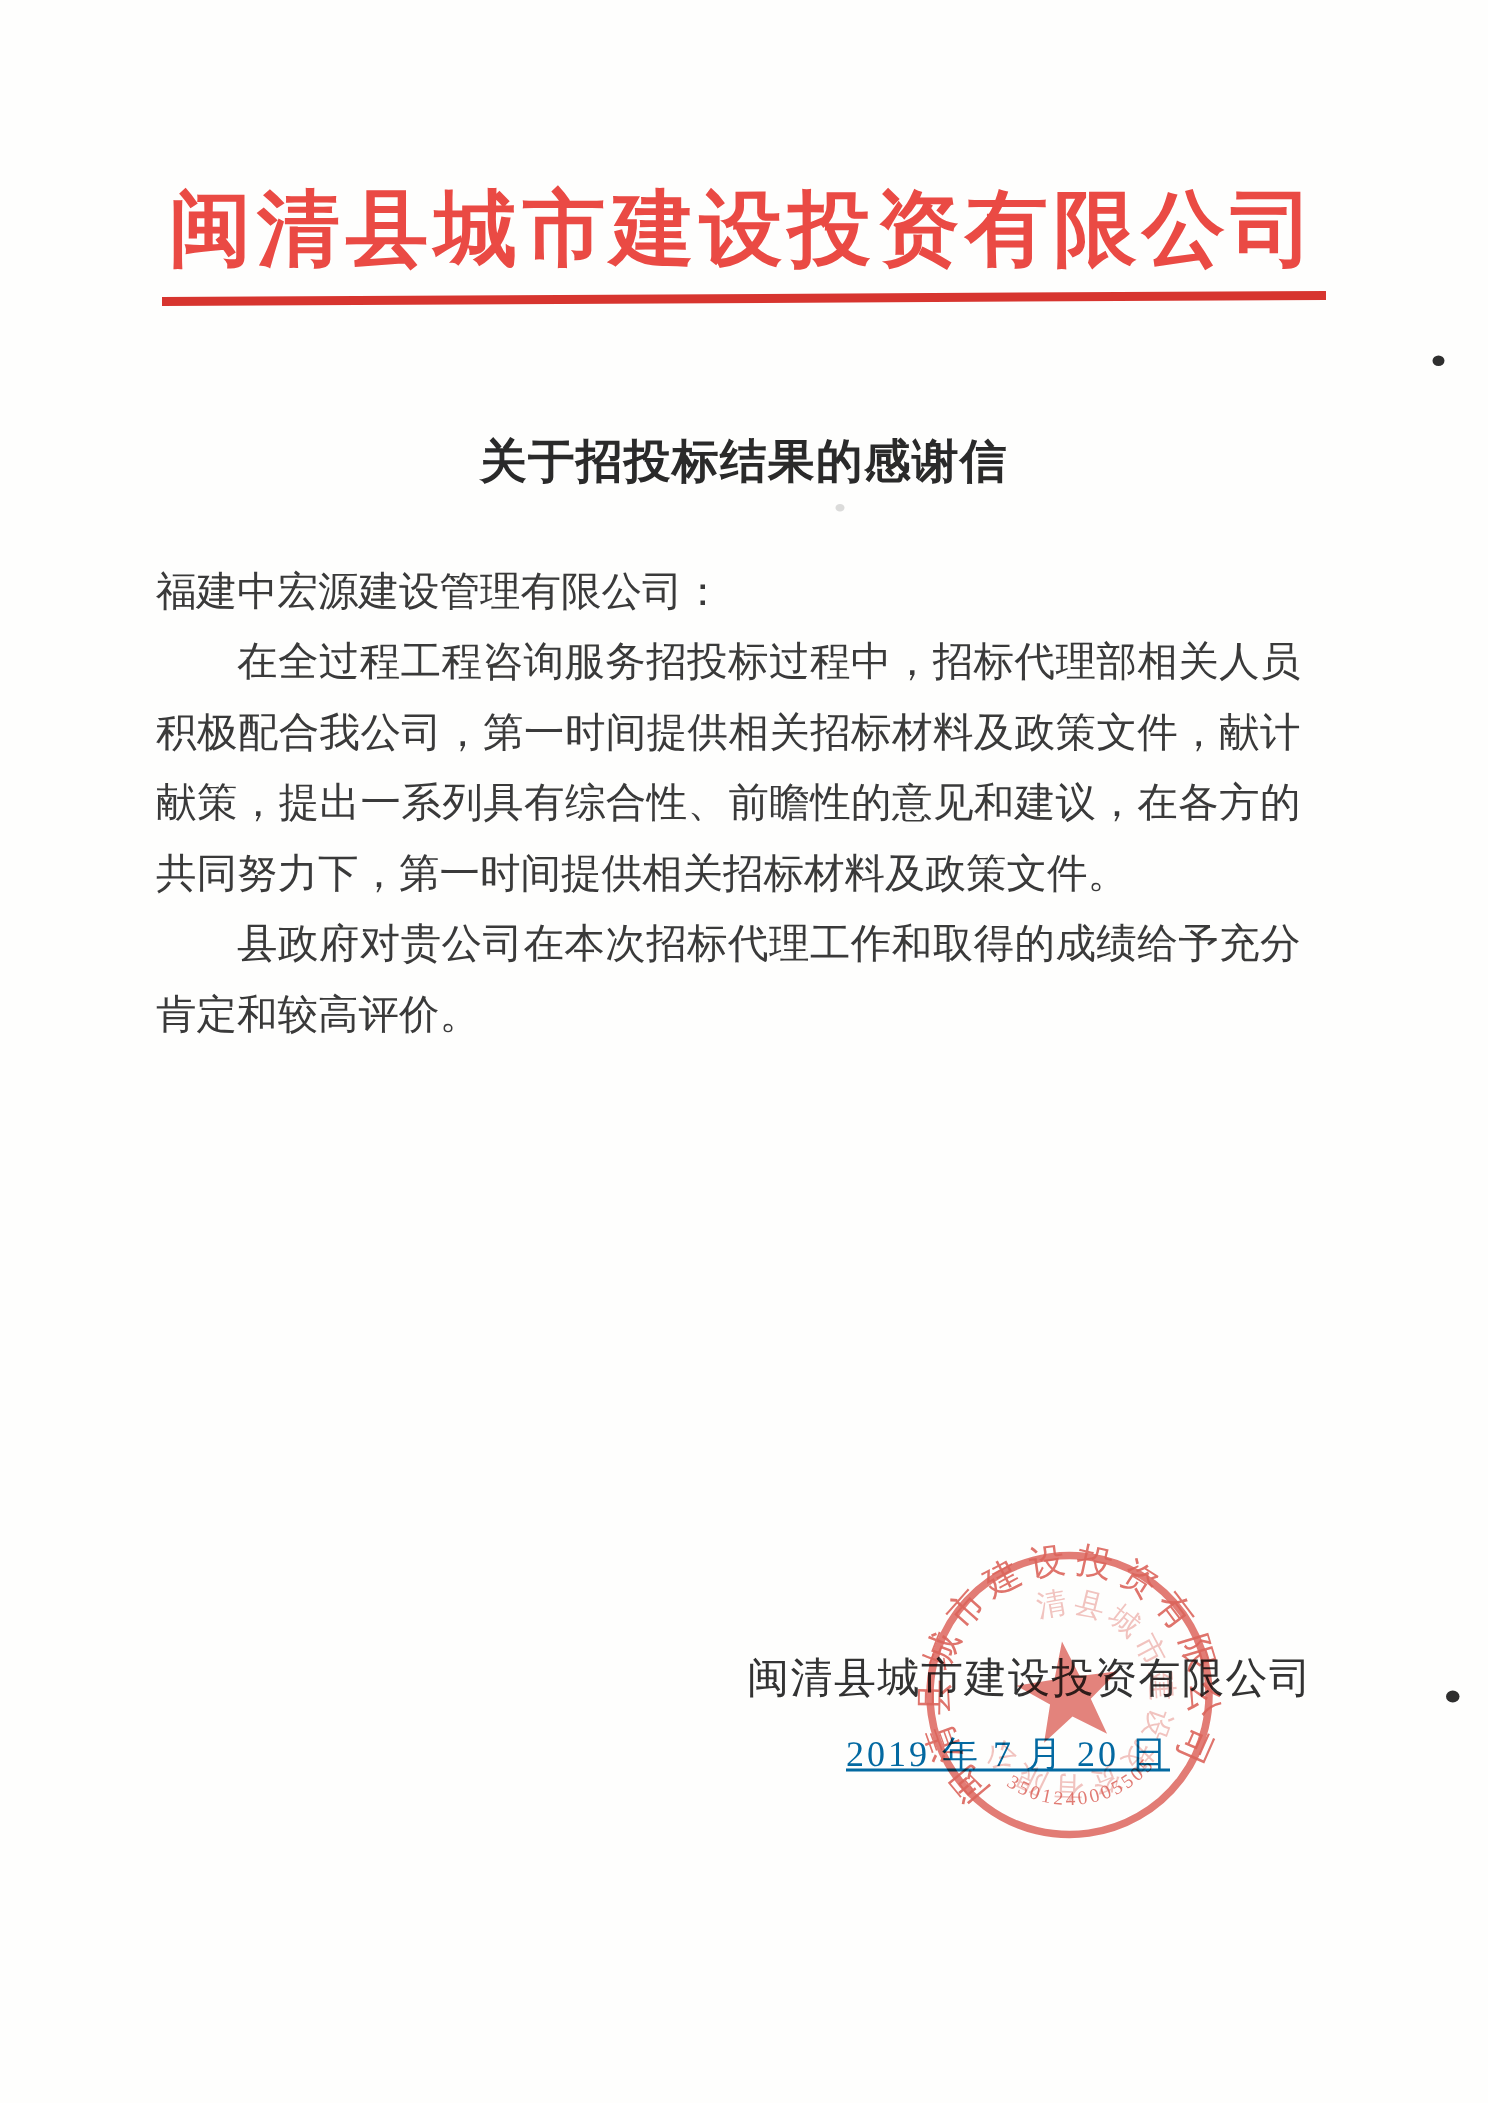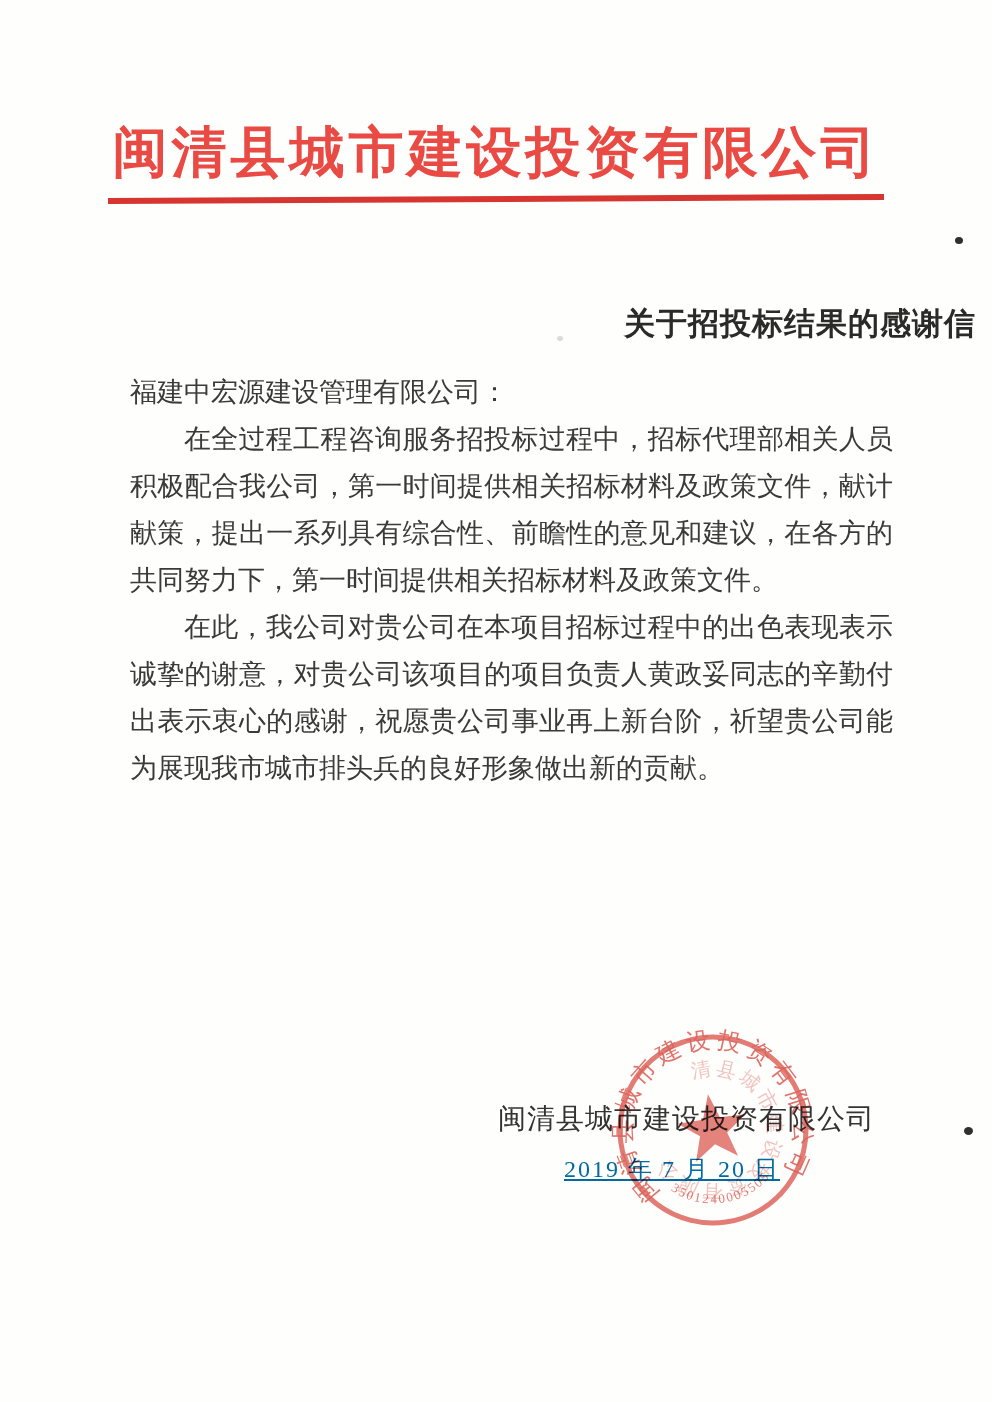"关于招投标结果的感谢信" .doc-title { margin: 16px -> 0; text-align: right -> center }
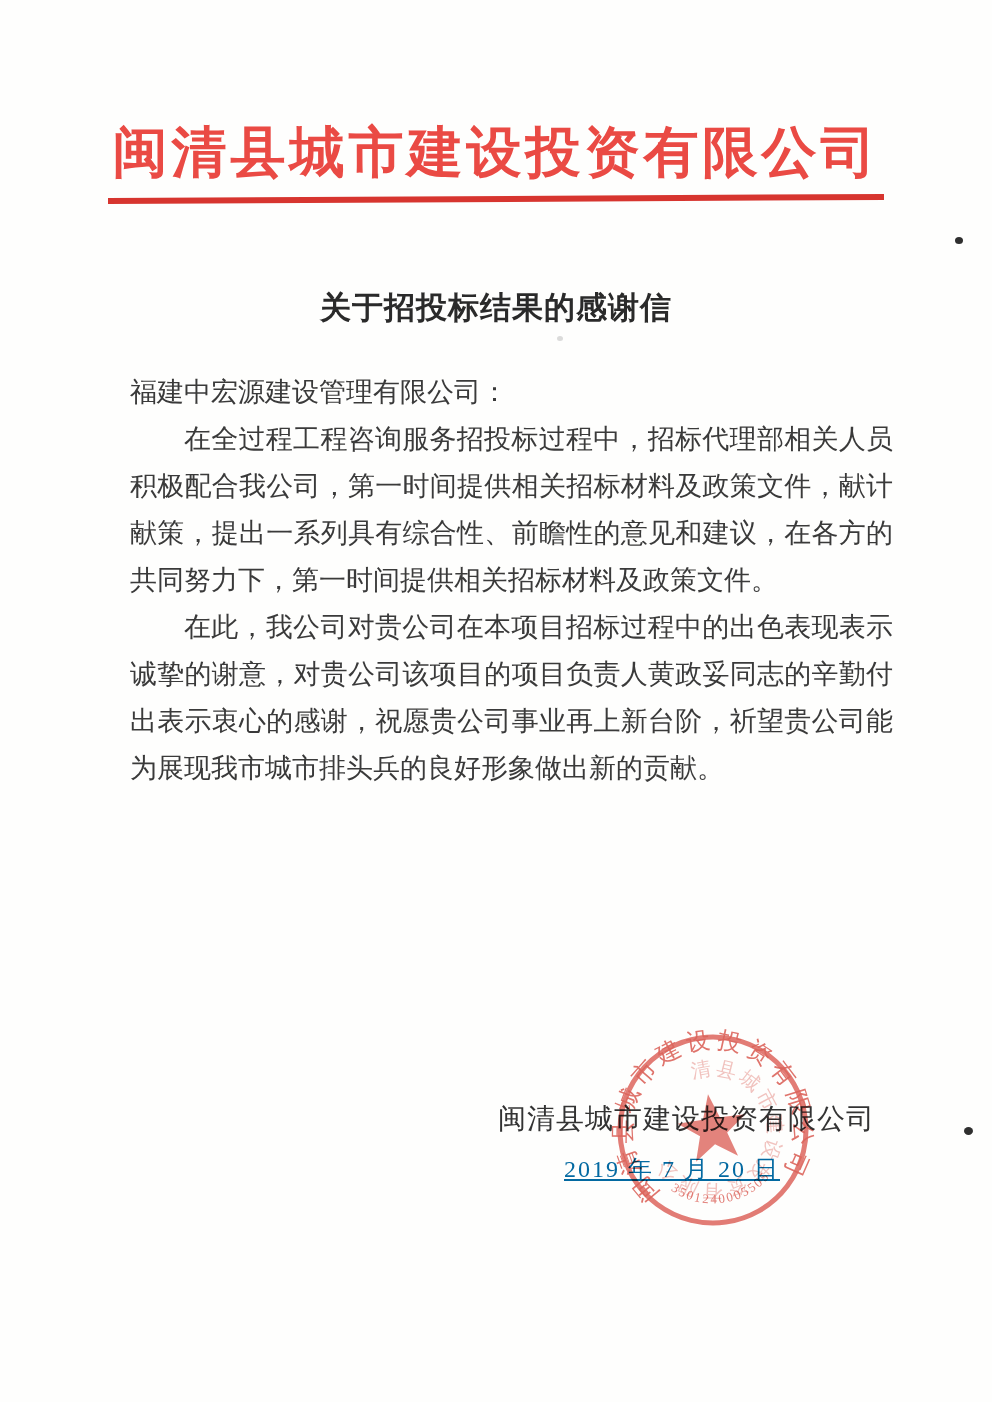"福建中宏源建设管理有限公司：" .letter-body { font-family: Liberation Mono, monospace -> none; left: 130px -> 104px }
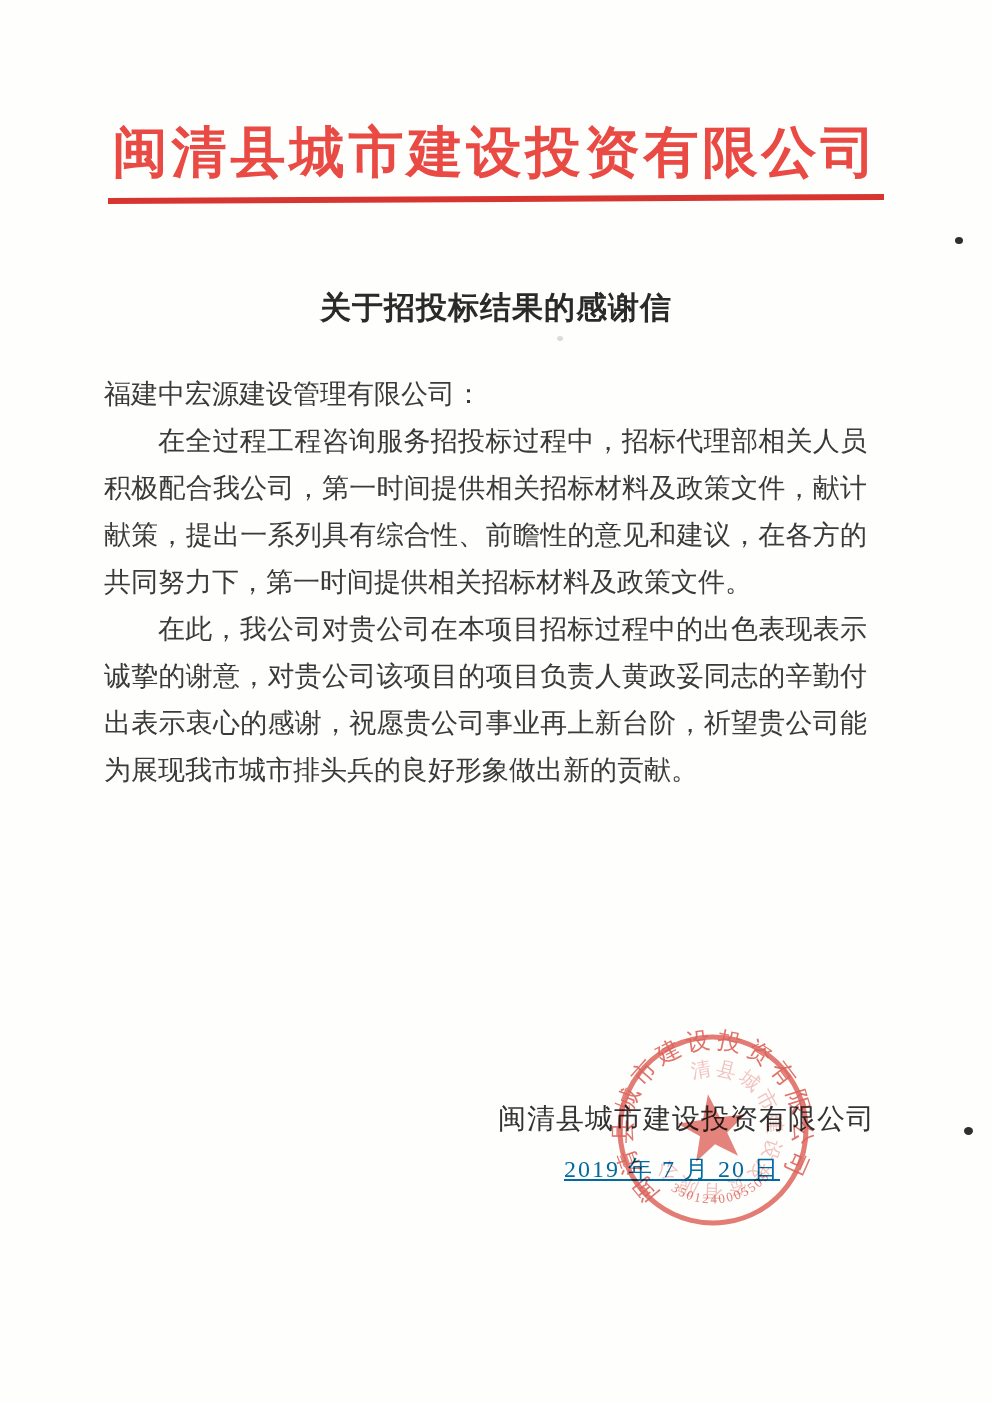"县政府对贵公司在本次招标代理工作和取得的成绩给予充分肯定和较高评价。" p.para { html: none -> <p>县政府对贵公司在本次招标代理工作和取得的成绩给予充分肯定和较高评价。</p> }
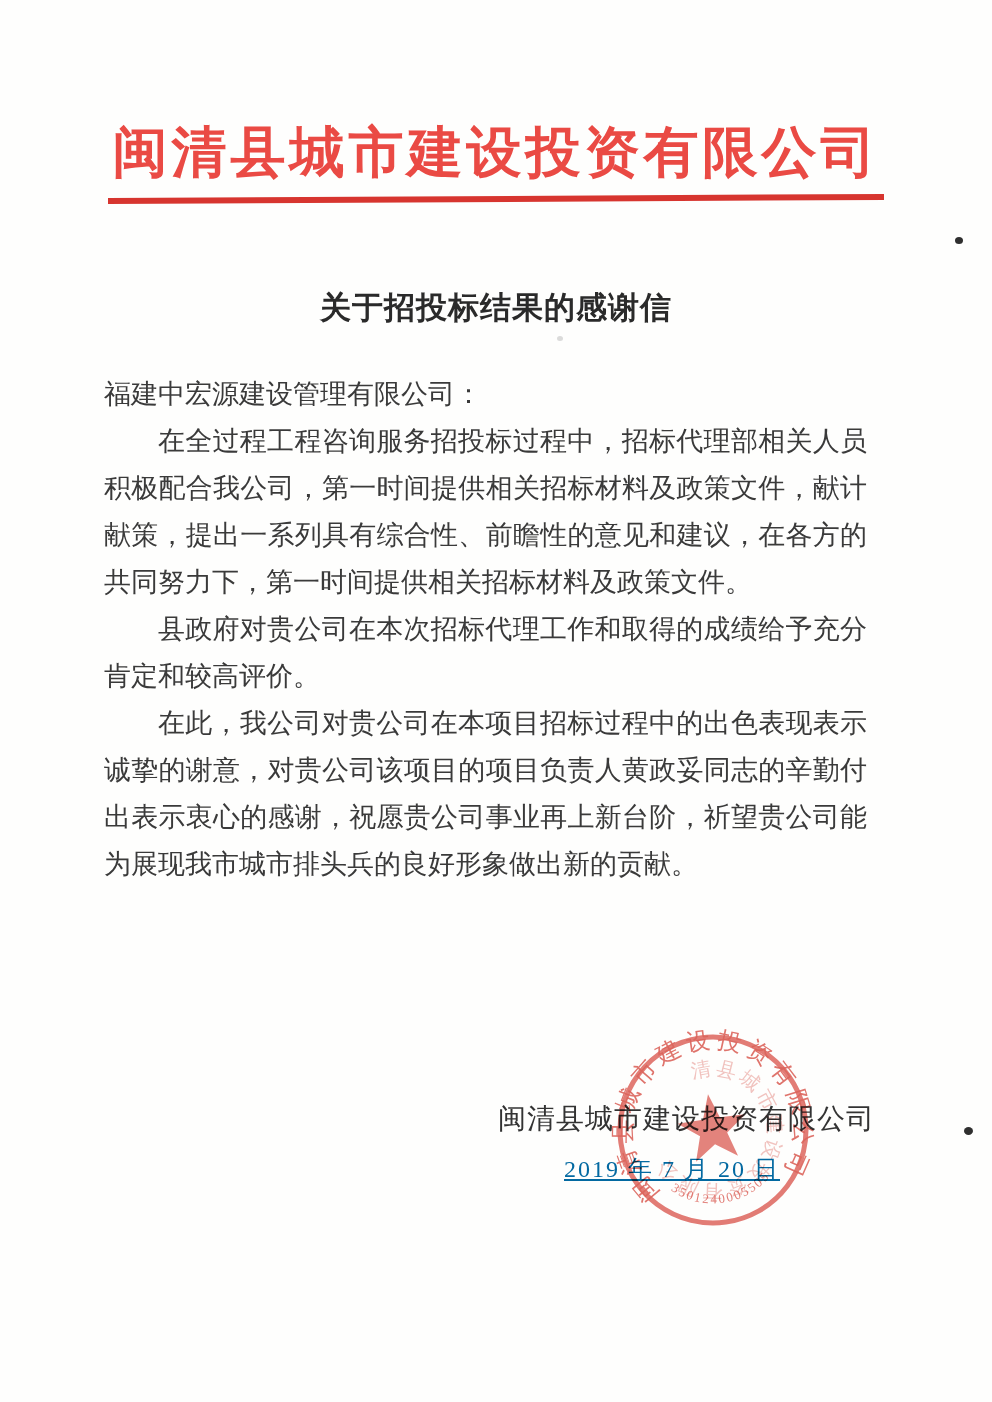"在此，我公司对贵公司在本项目招标过程中的出色表现表示诚挚的谢意，对贵公司该项目的" p.para { html: <p>在此，我公司对贵公司在本项目招标过程中的出色表现表示诚挚的谢意，对贵公司该项目的项目负责人黄政妥同志的辛勤付出表示衷心的感谢，祝愿贵公司事业再上新台阶，祈望贵公司能为展现我市城市排头兵的良好形象做出新的贡献。</p> -> none }
